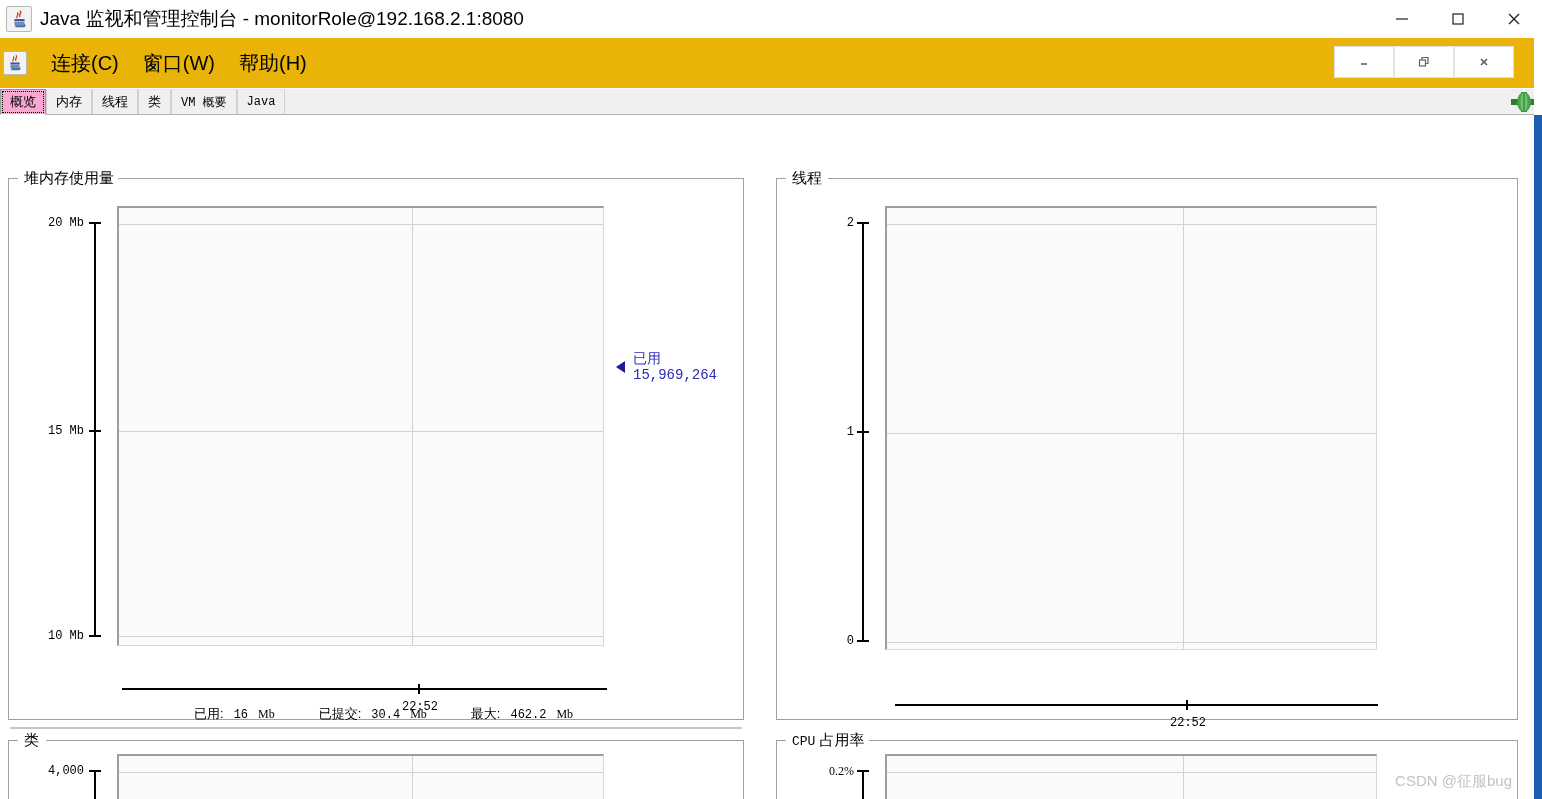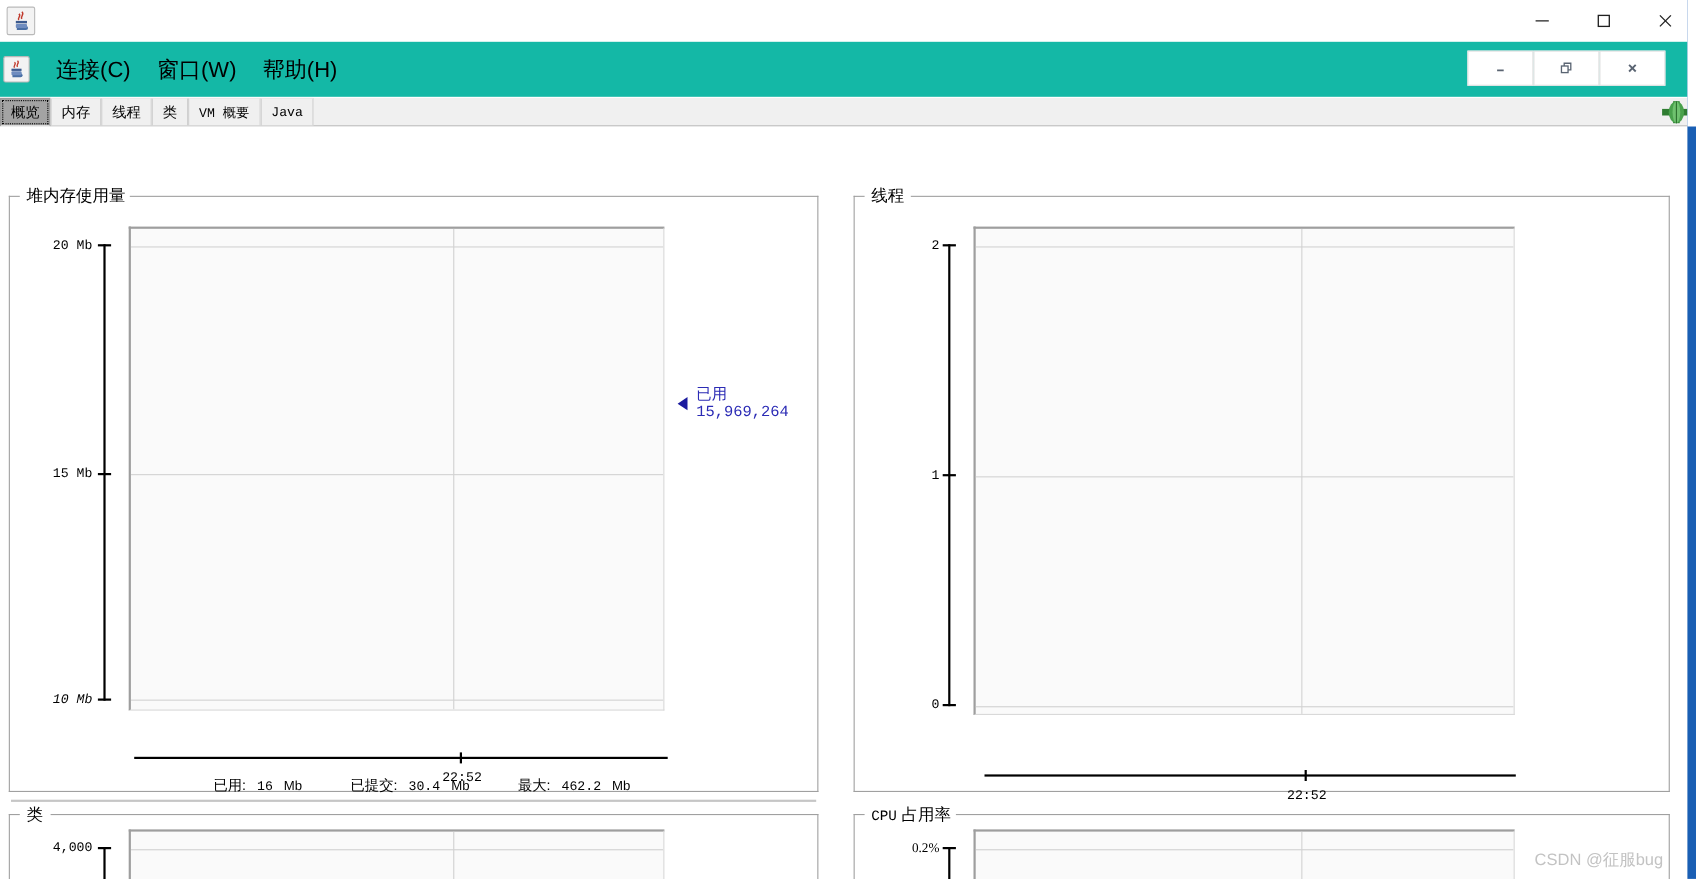"Java 监视和管理控制台 -" div.title-text { html: none -> <div>Java 监视和管理控制台 - monitorRole@192.168.2.1:8080</div> }
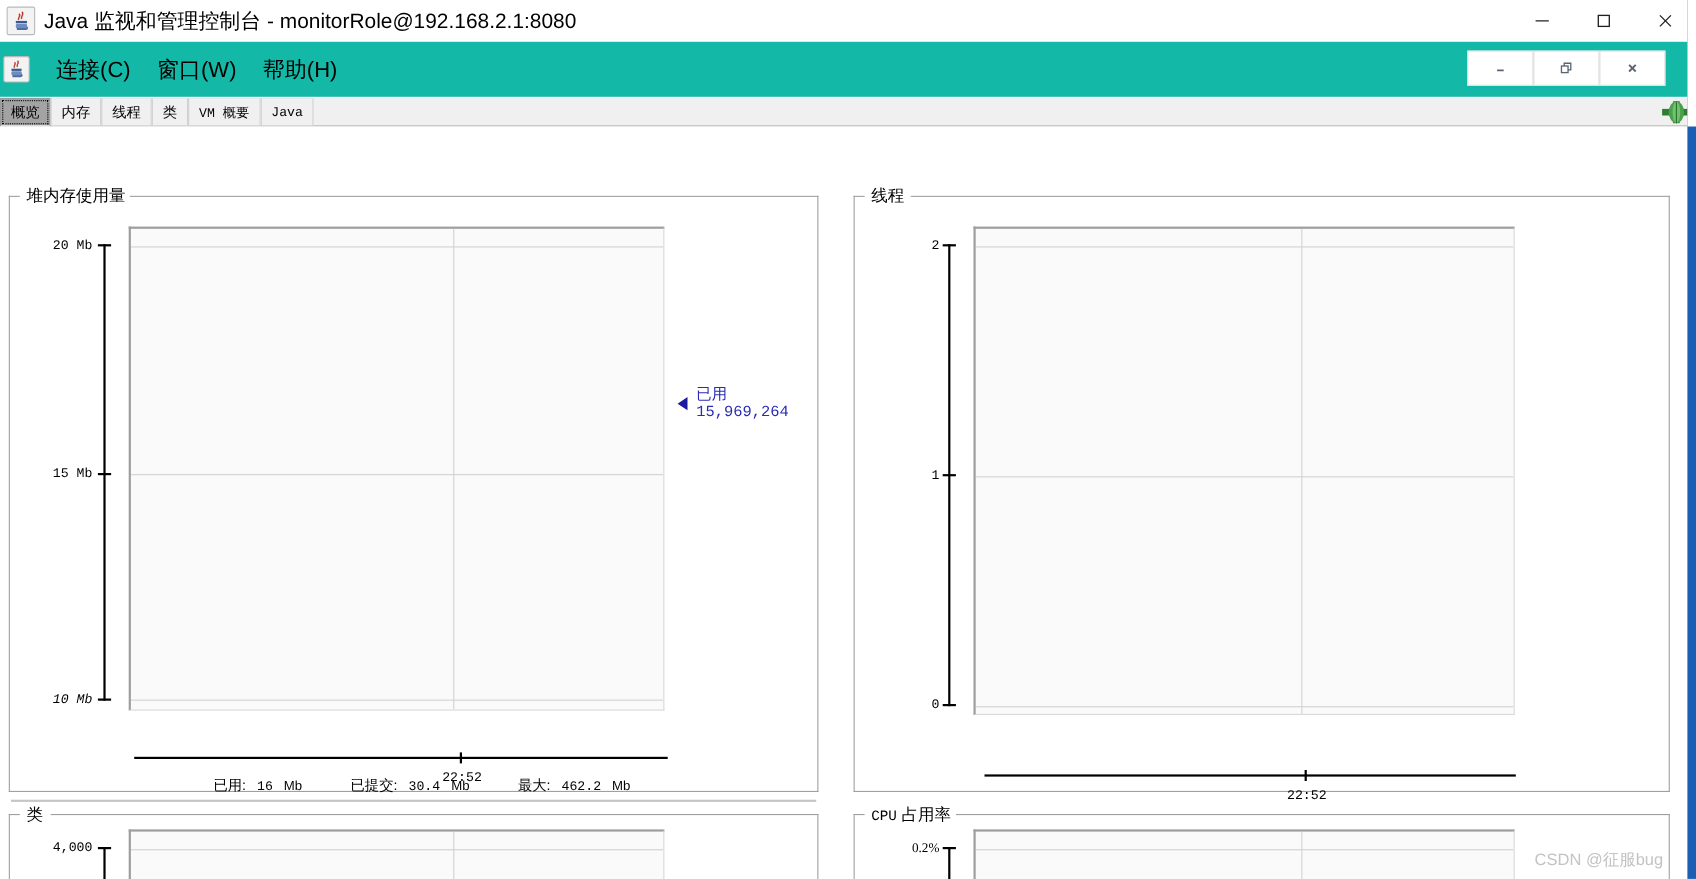"连接(C)" .menubar { background: #14b8a6 -> #eab308 }
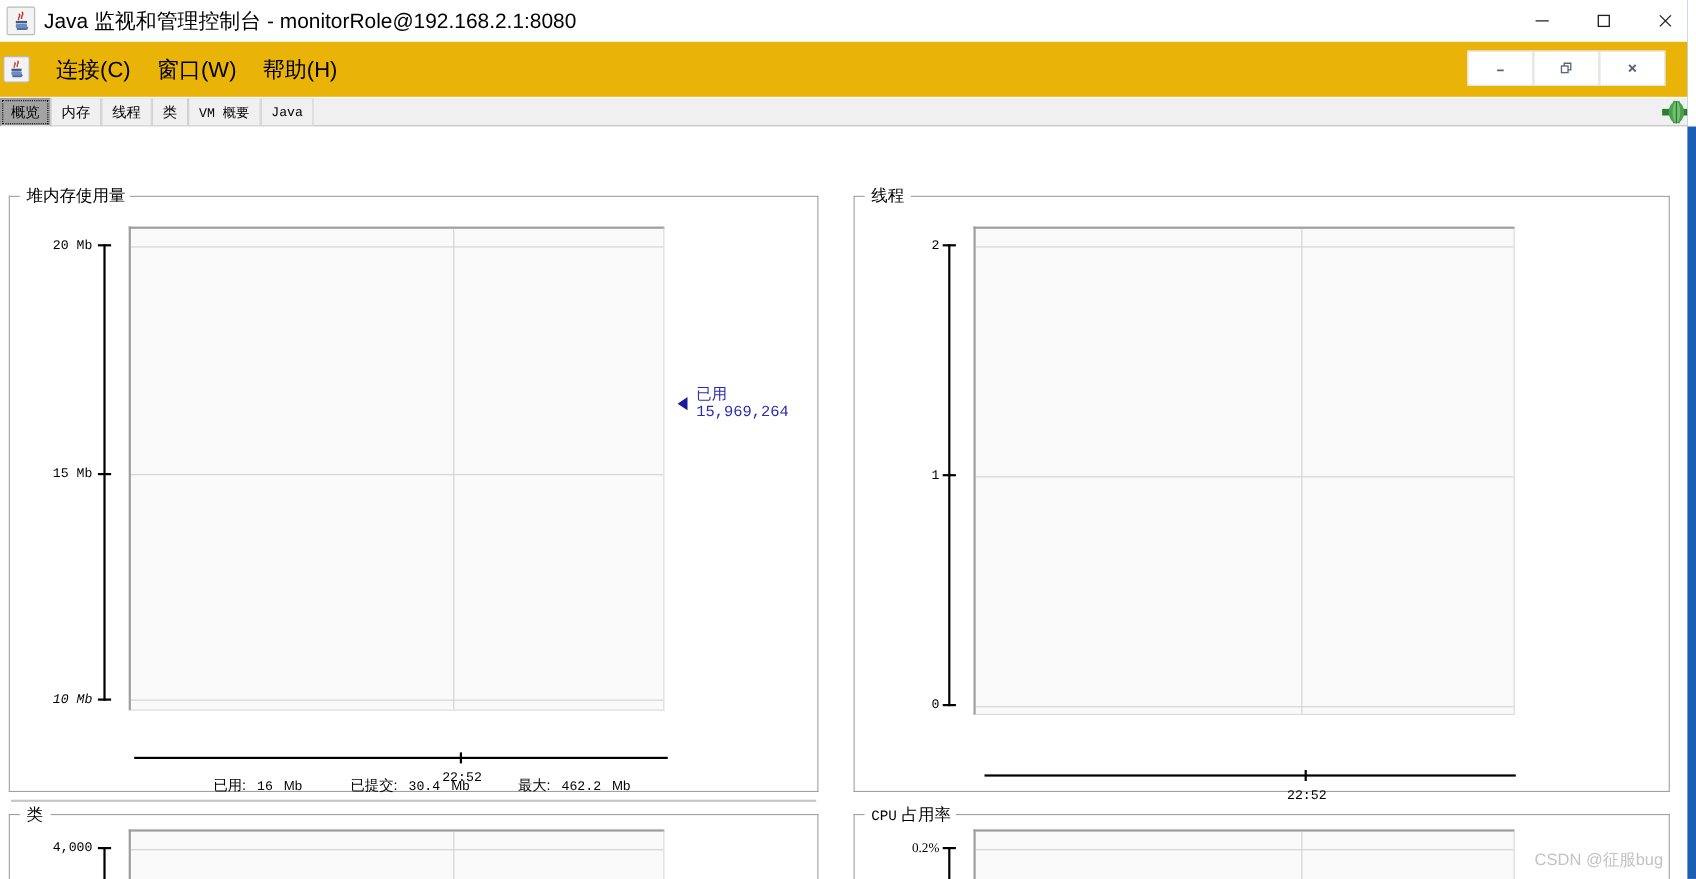"概览" .tab.selected { background: #a3a3a3 -> #f9a8d4 }
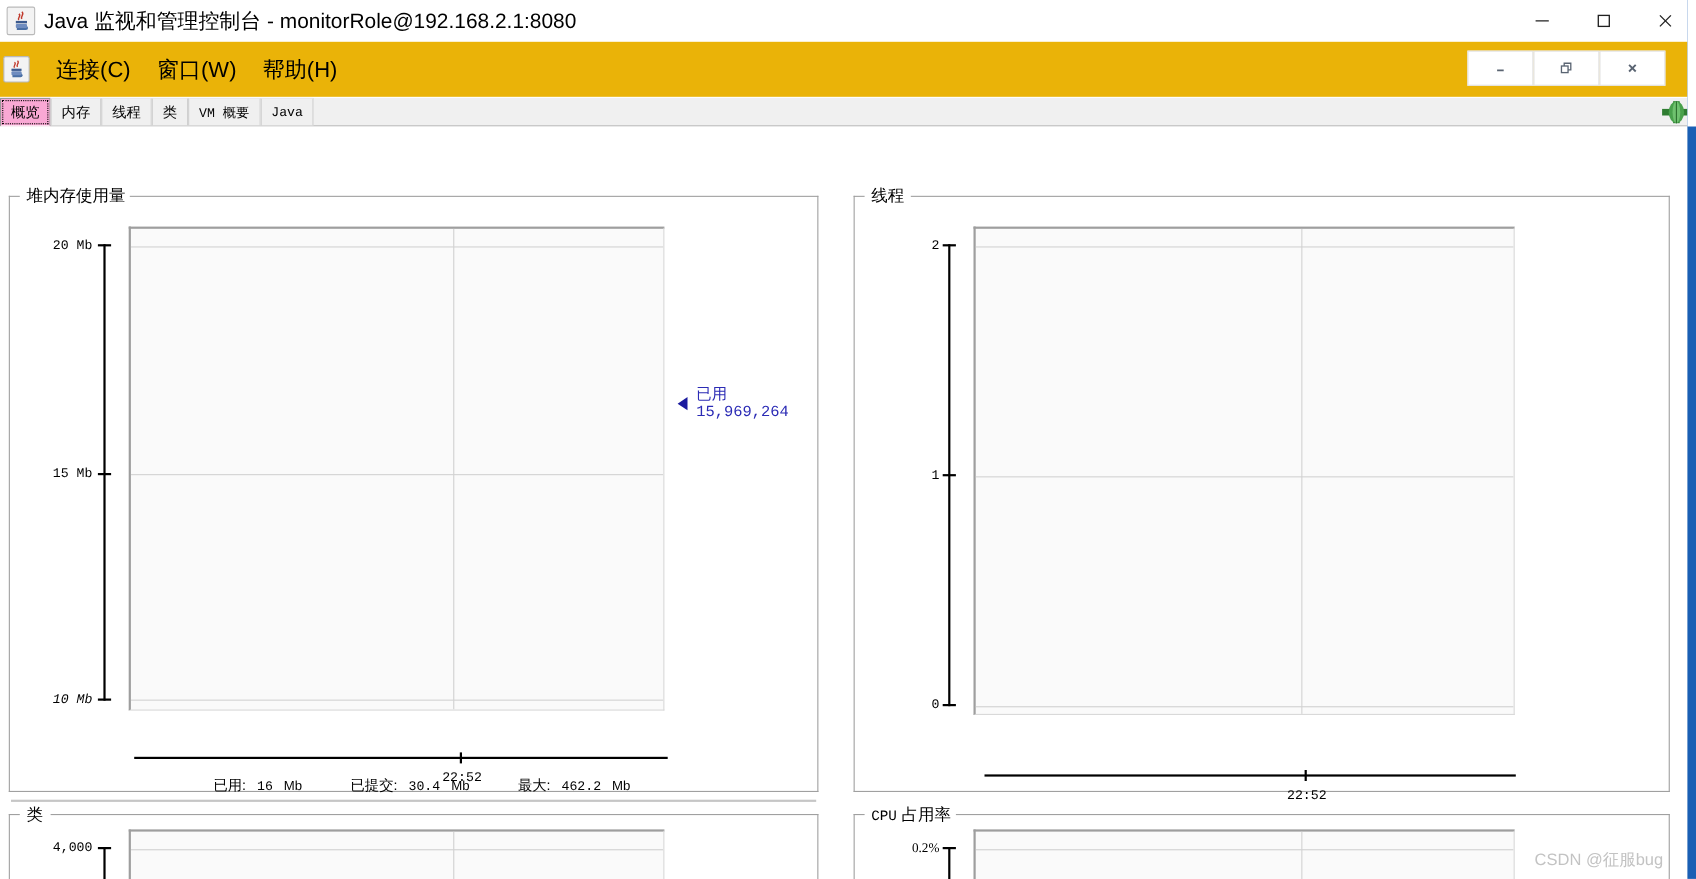"10 Mb" div.ylabel { font-style: italic -> none }
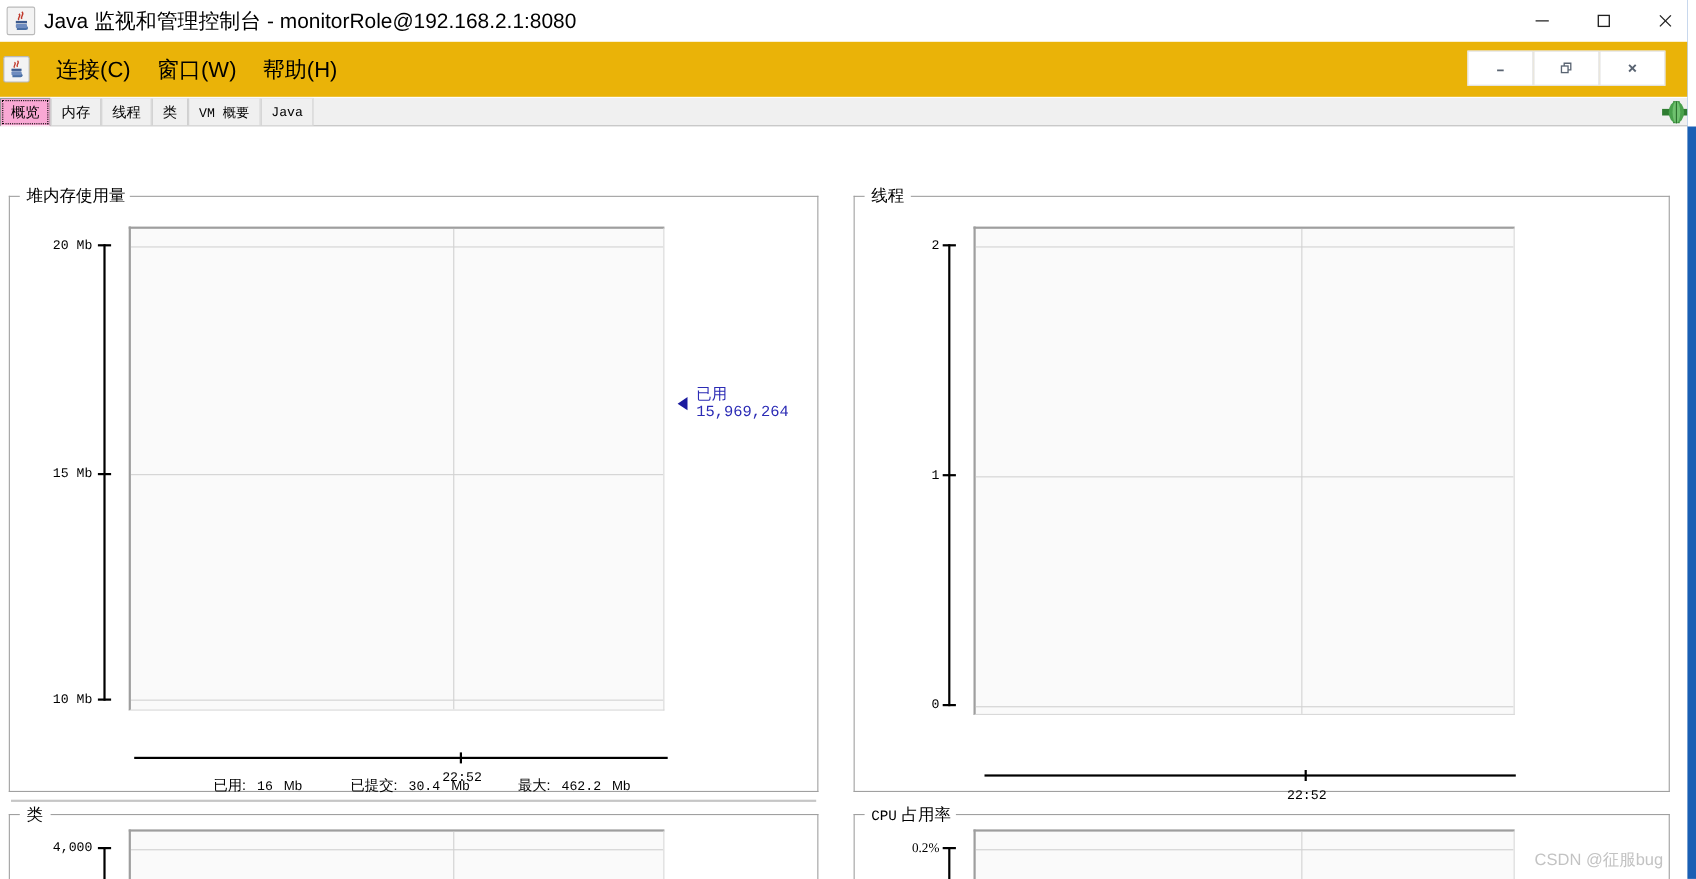"Mb" .stat .su { font-family: Liberation Sans, sans-serif -> Liberation Serif, serif }
